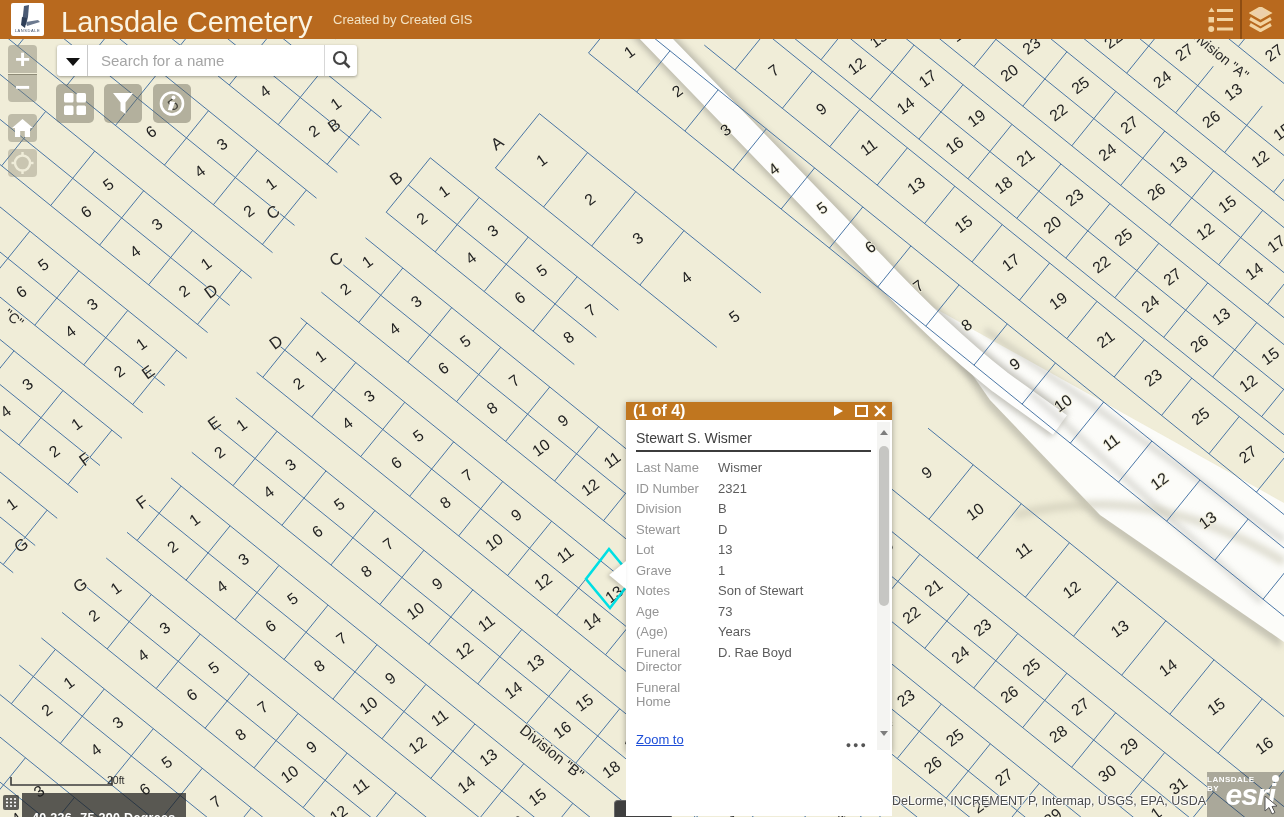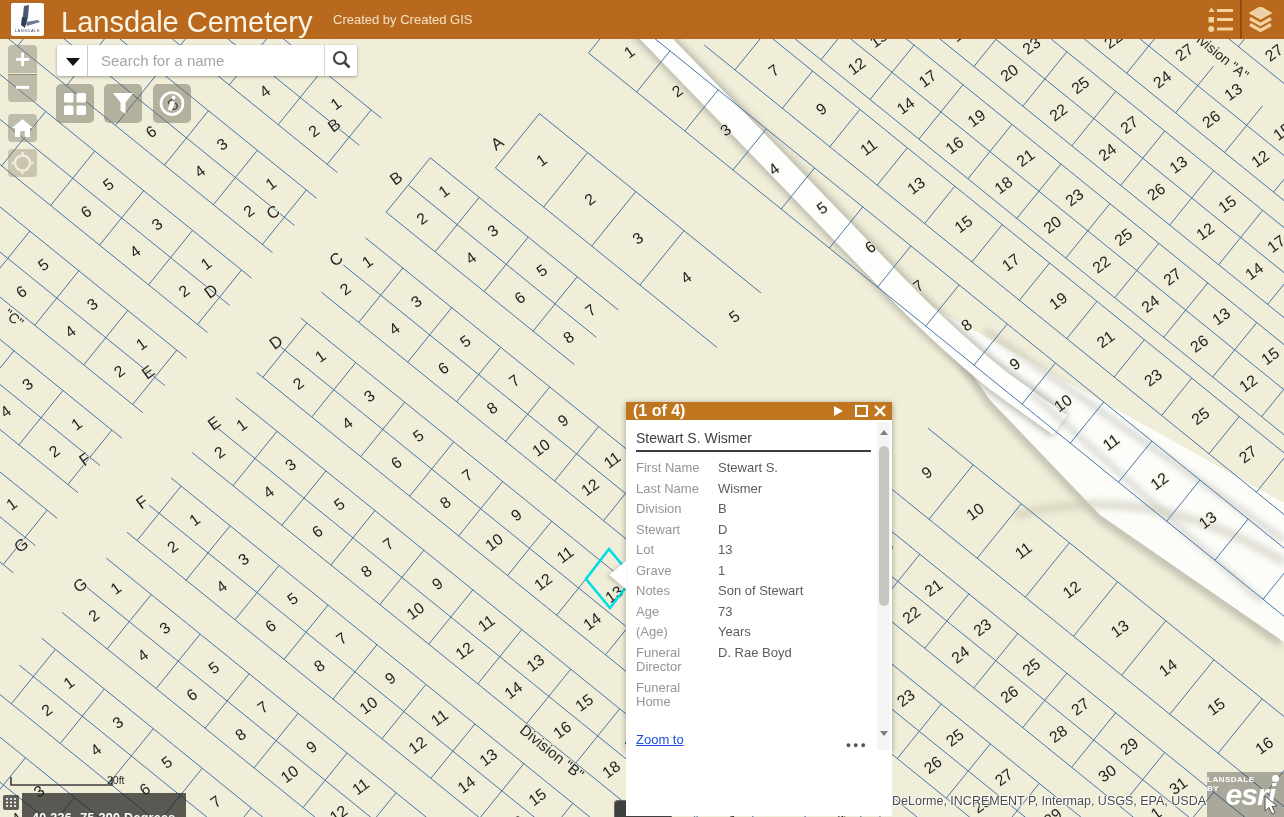"First Name" div.prow { html: <div> <div>First Name</div> <div>Stewart S.</div> </div> -> none }
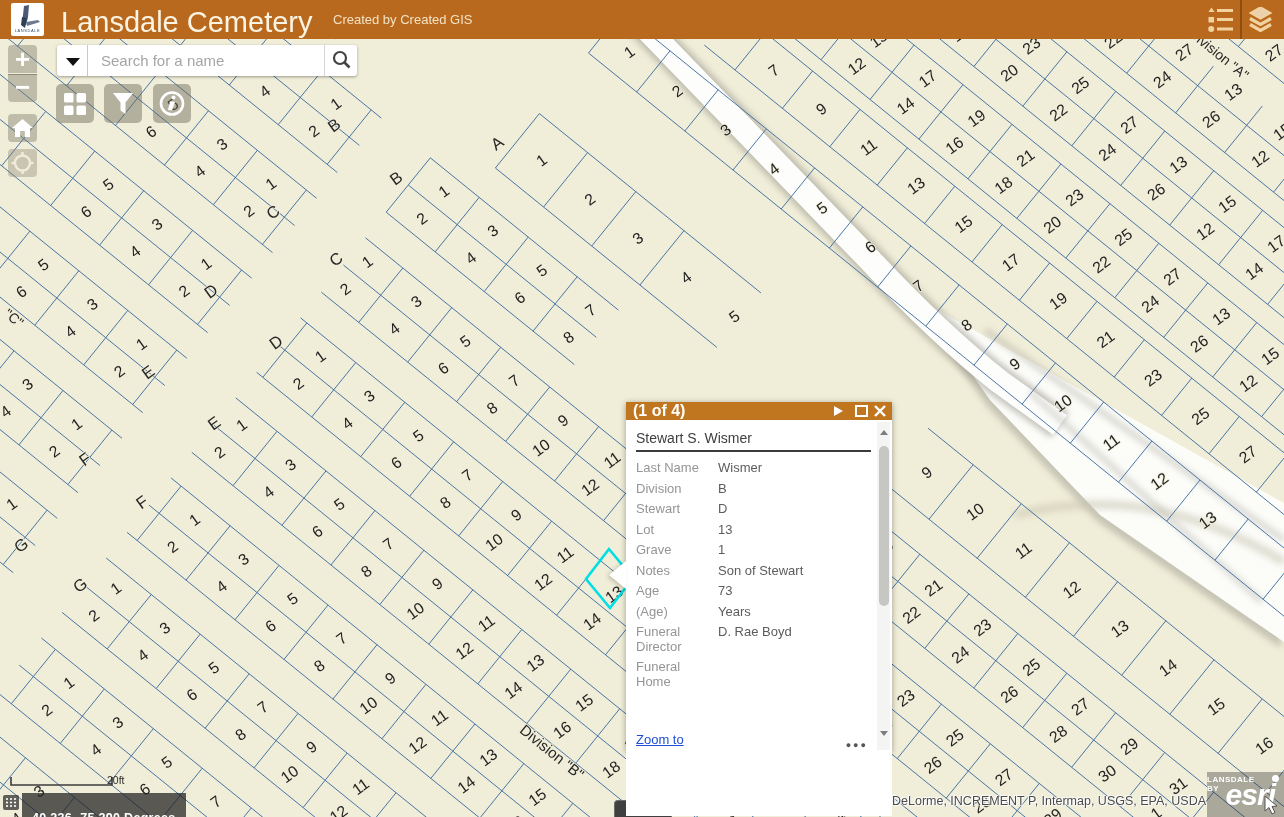"ID Number" div.prow { html: none -> <div> <div>ID Number</div> <div>2321</div> </div> }
